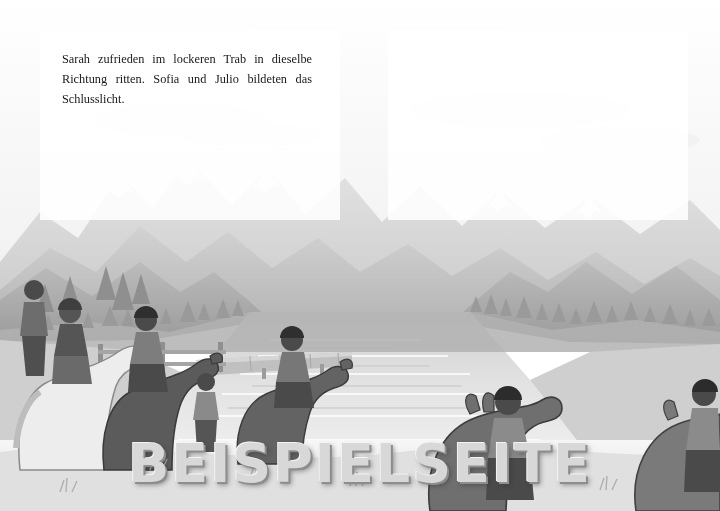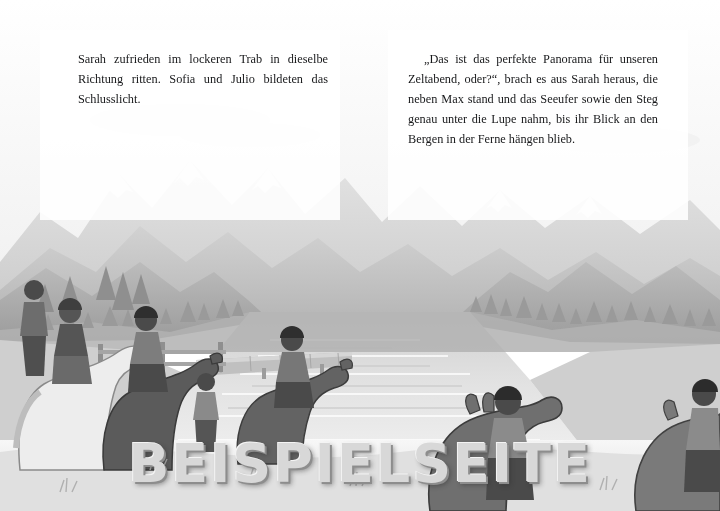"Sarah zufrieden im lockeren Trab" .column.left { margin-left: 16px -> none }
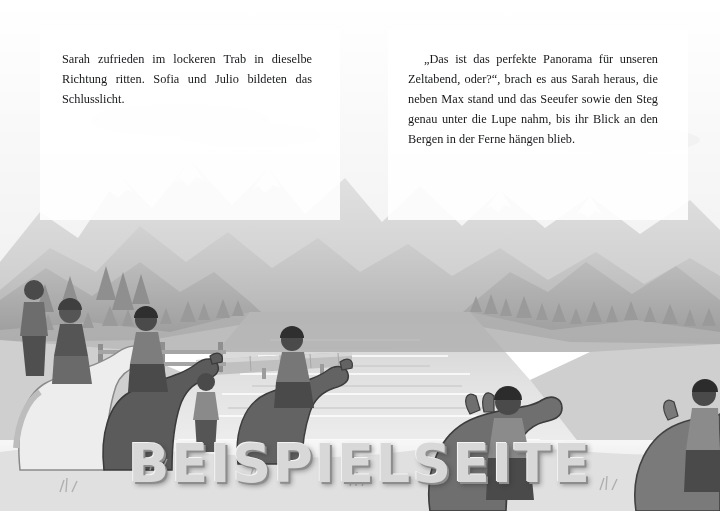"„Das ist das perfekte Panorama" p.para { html: <p>„Das ist das perfekte Panorama für unseren Zeltabend, oder?“, brach es aus Sarah heraus, die neben Max stand und das Seeufer sowie den Steg genau unter die Lupe nahm, bis ihr Blick an den Bergen in der Ferne hängen blieb.</p> -> none }
